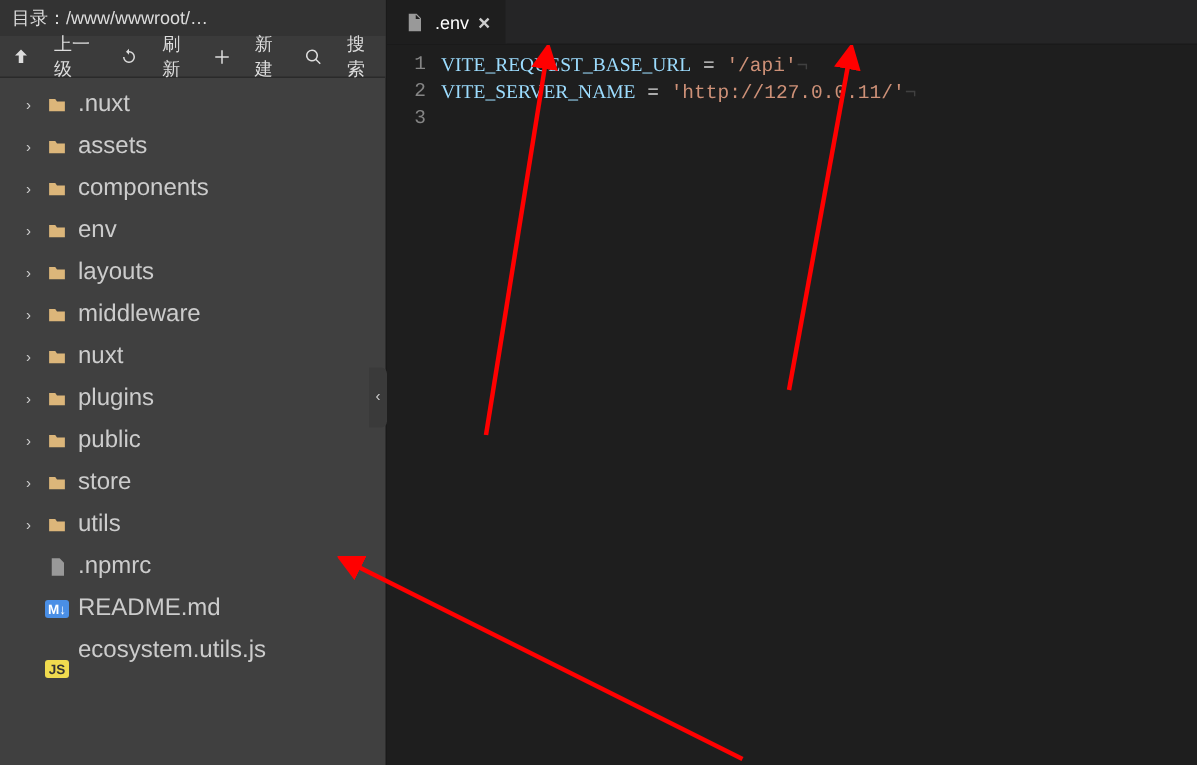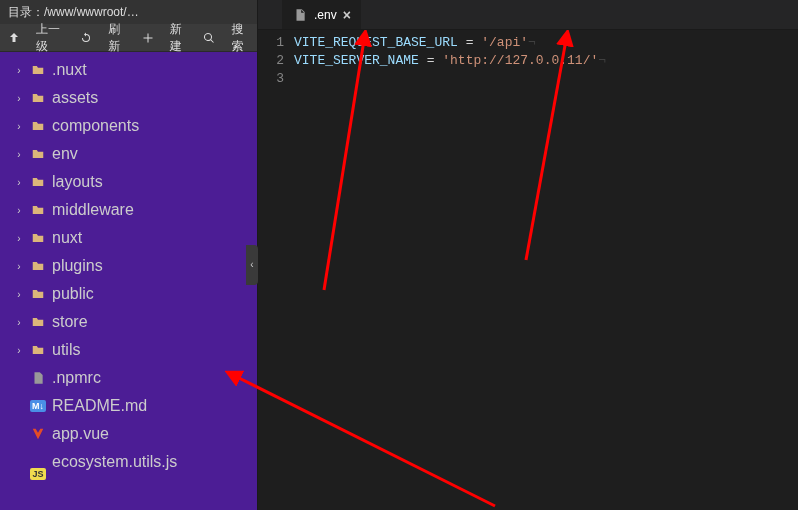"目录：/www/wwwroot/…" .sidebar { background: #4c1d95 -> #404040 }
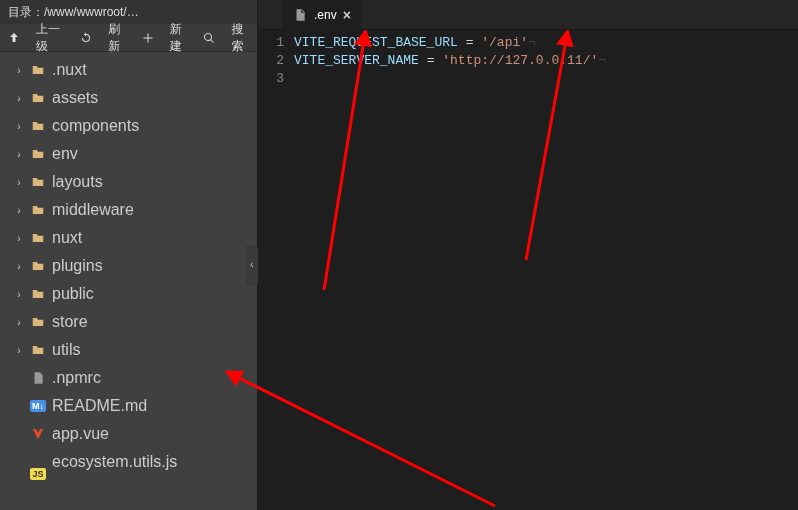".env" .tabs { padding-left: 24px -> none }
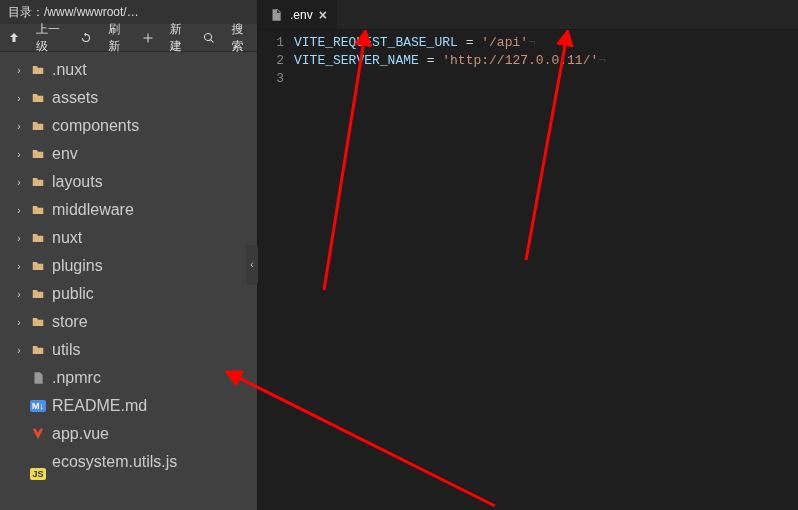"VITE_REQUEST_BASE_URL" .kw { font-family: none -> Liberation Serif, serif }
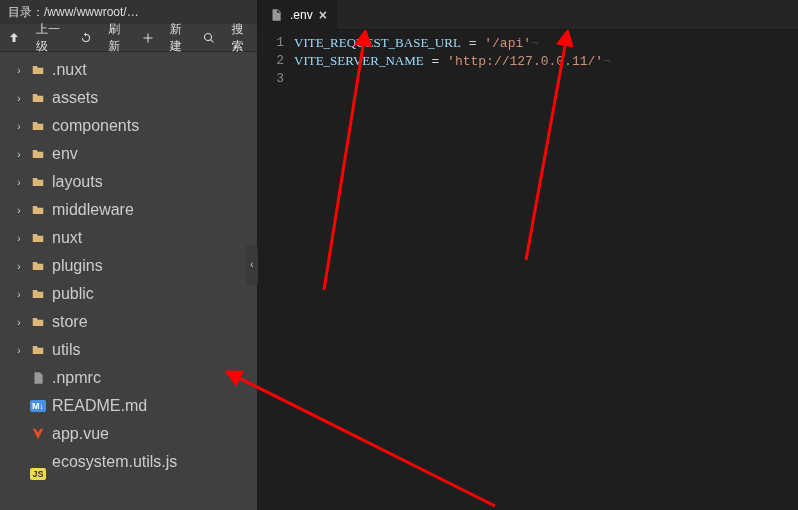"app.vue" div.tree-item { html: <div> <span>›</span> <span> <svg> <path></path> </svg> </span> <span>app.vue</span> </div> -> none }
